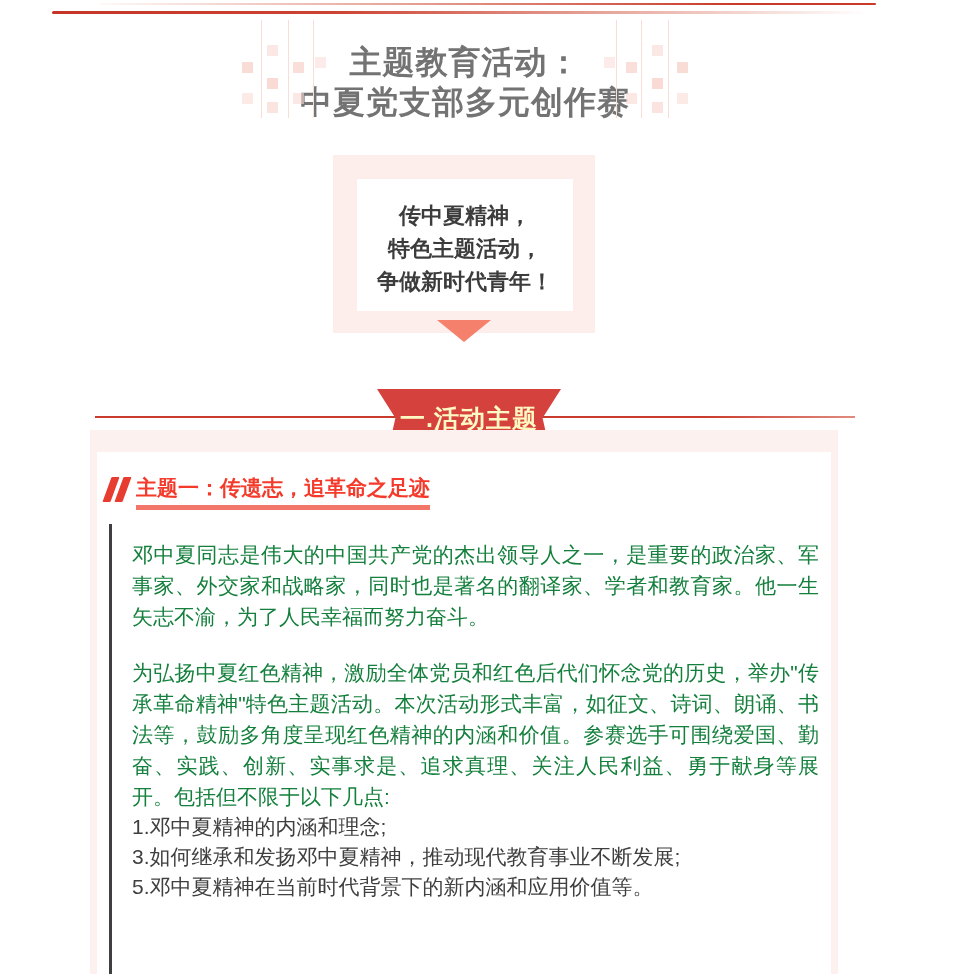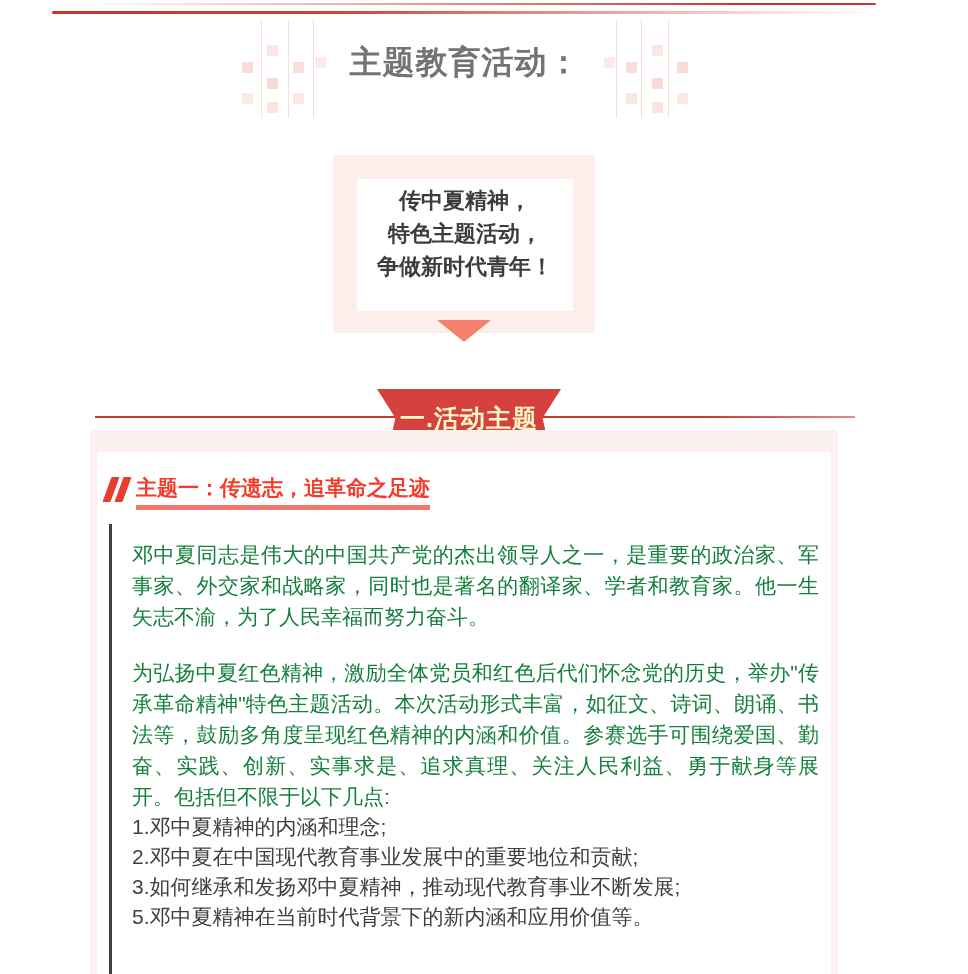"中夏党支部多元创作赛" div { html: none -> <div>中夏党支部多元创作赛</div> }
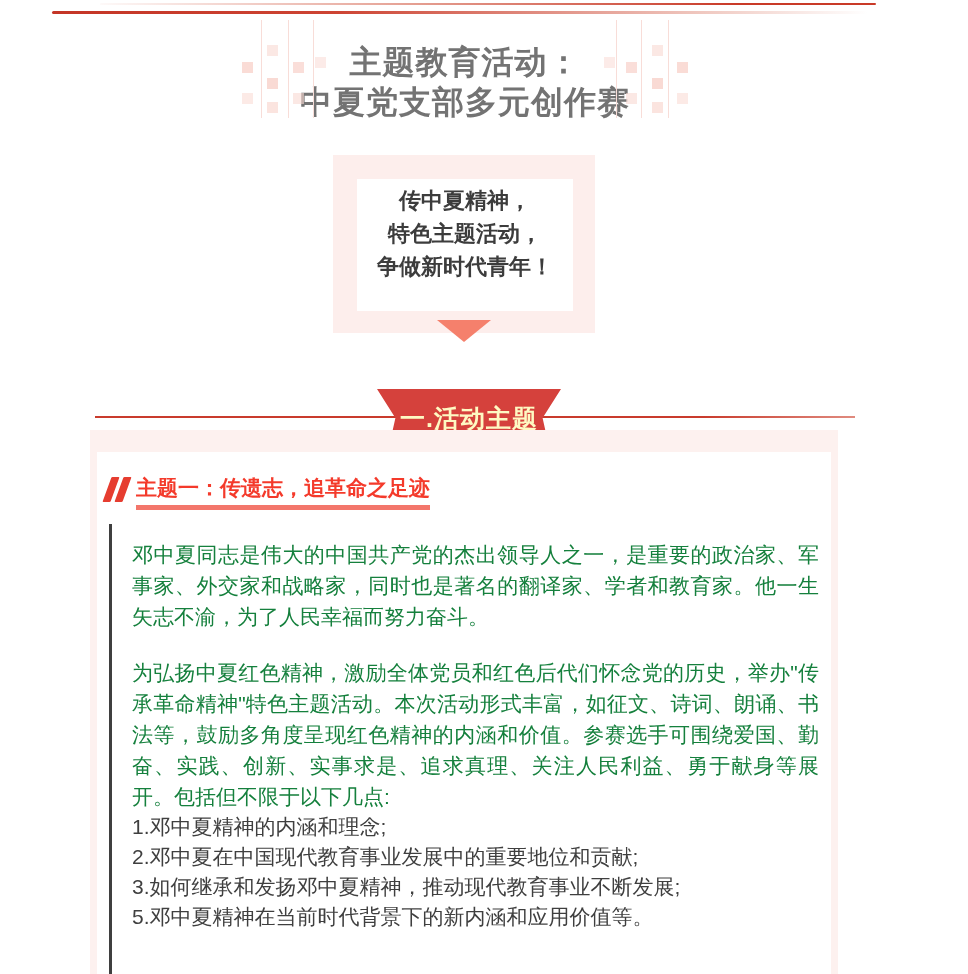"传中夏精神，" .hero-inner { padding-top: 5px -> 20px }
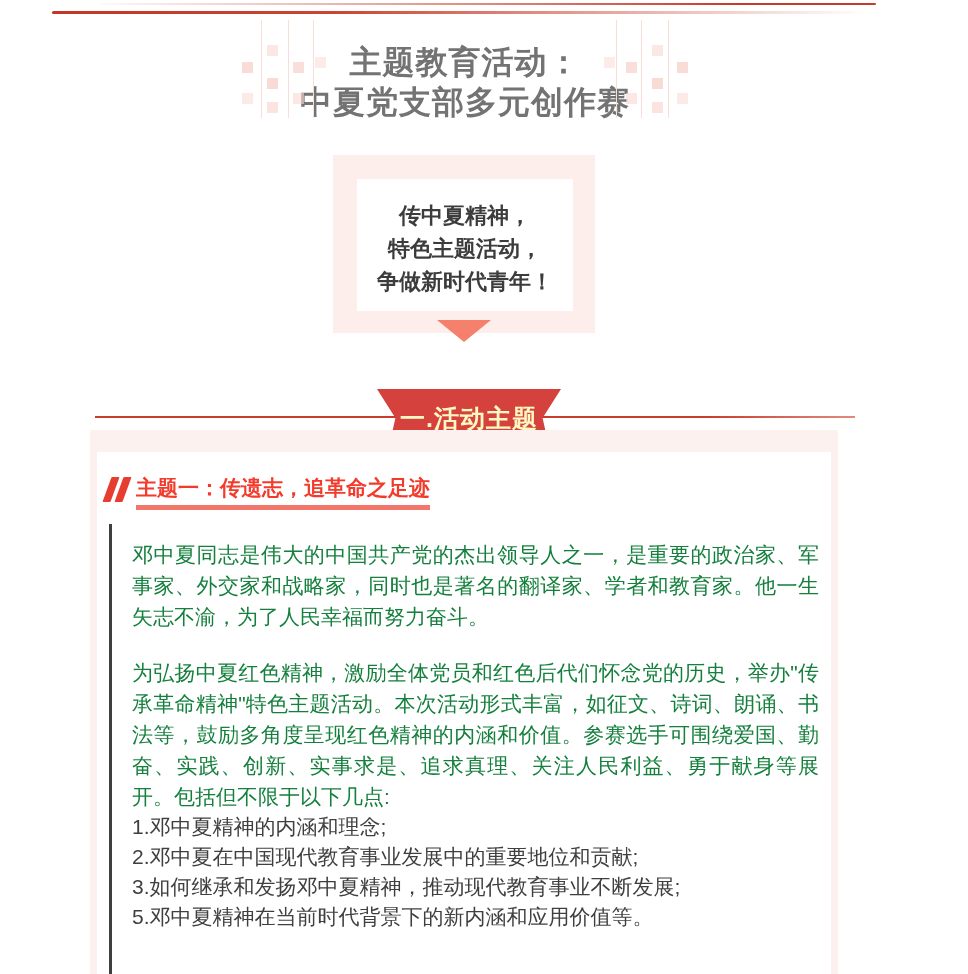"2.邓中夏在中国现代教育事业发展中的重要地位和贡献;" div.list-item { html: <div>2.邓中夏在中国现代教育事业发展中的重要地位和贡献;</div> -> none }
